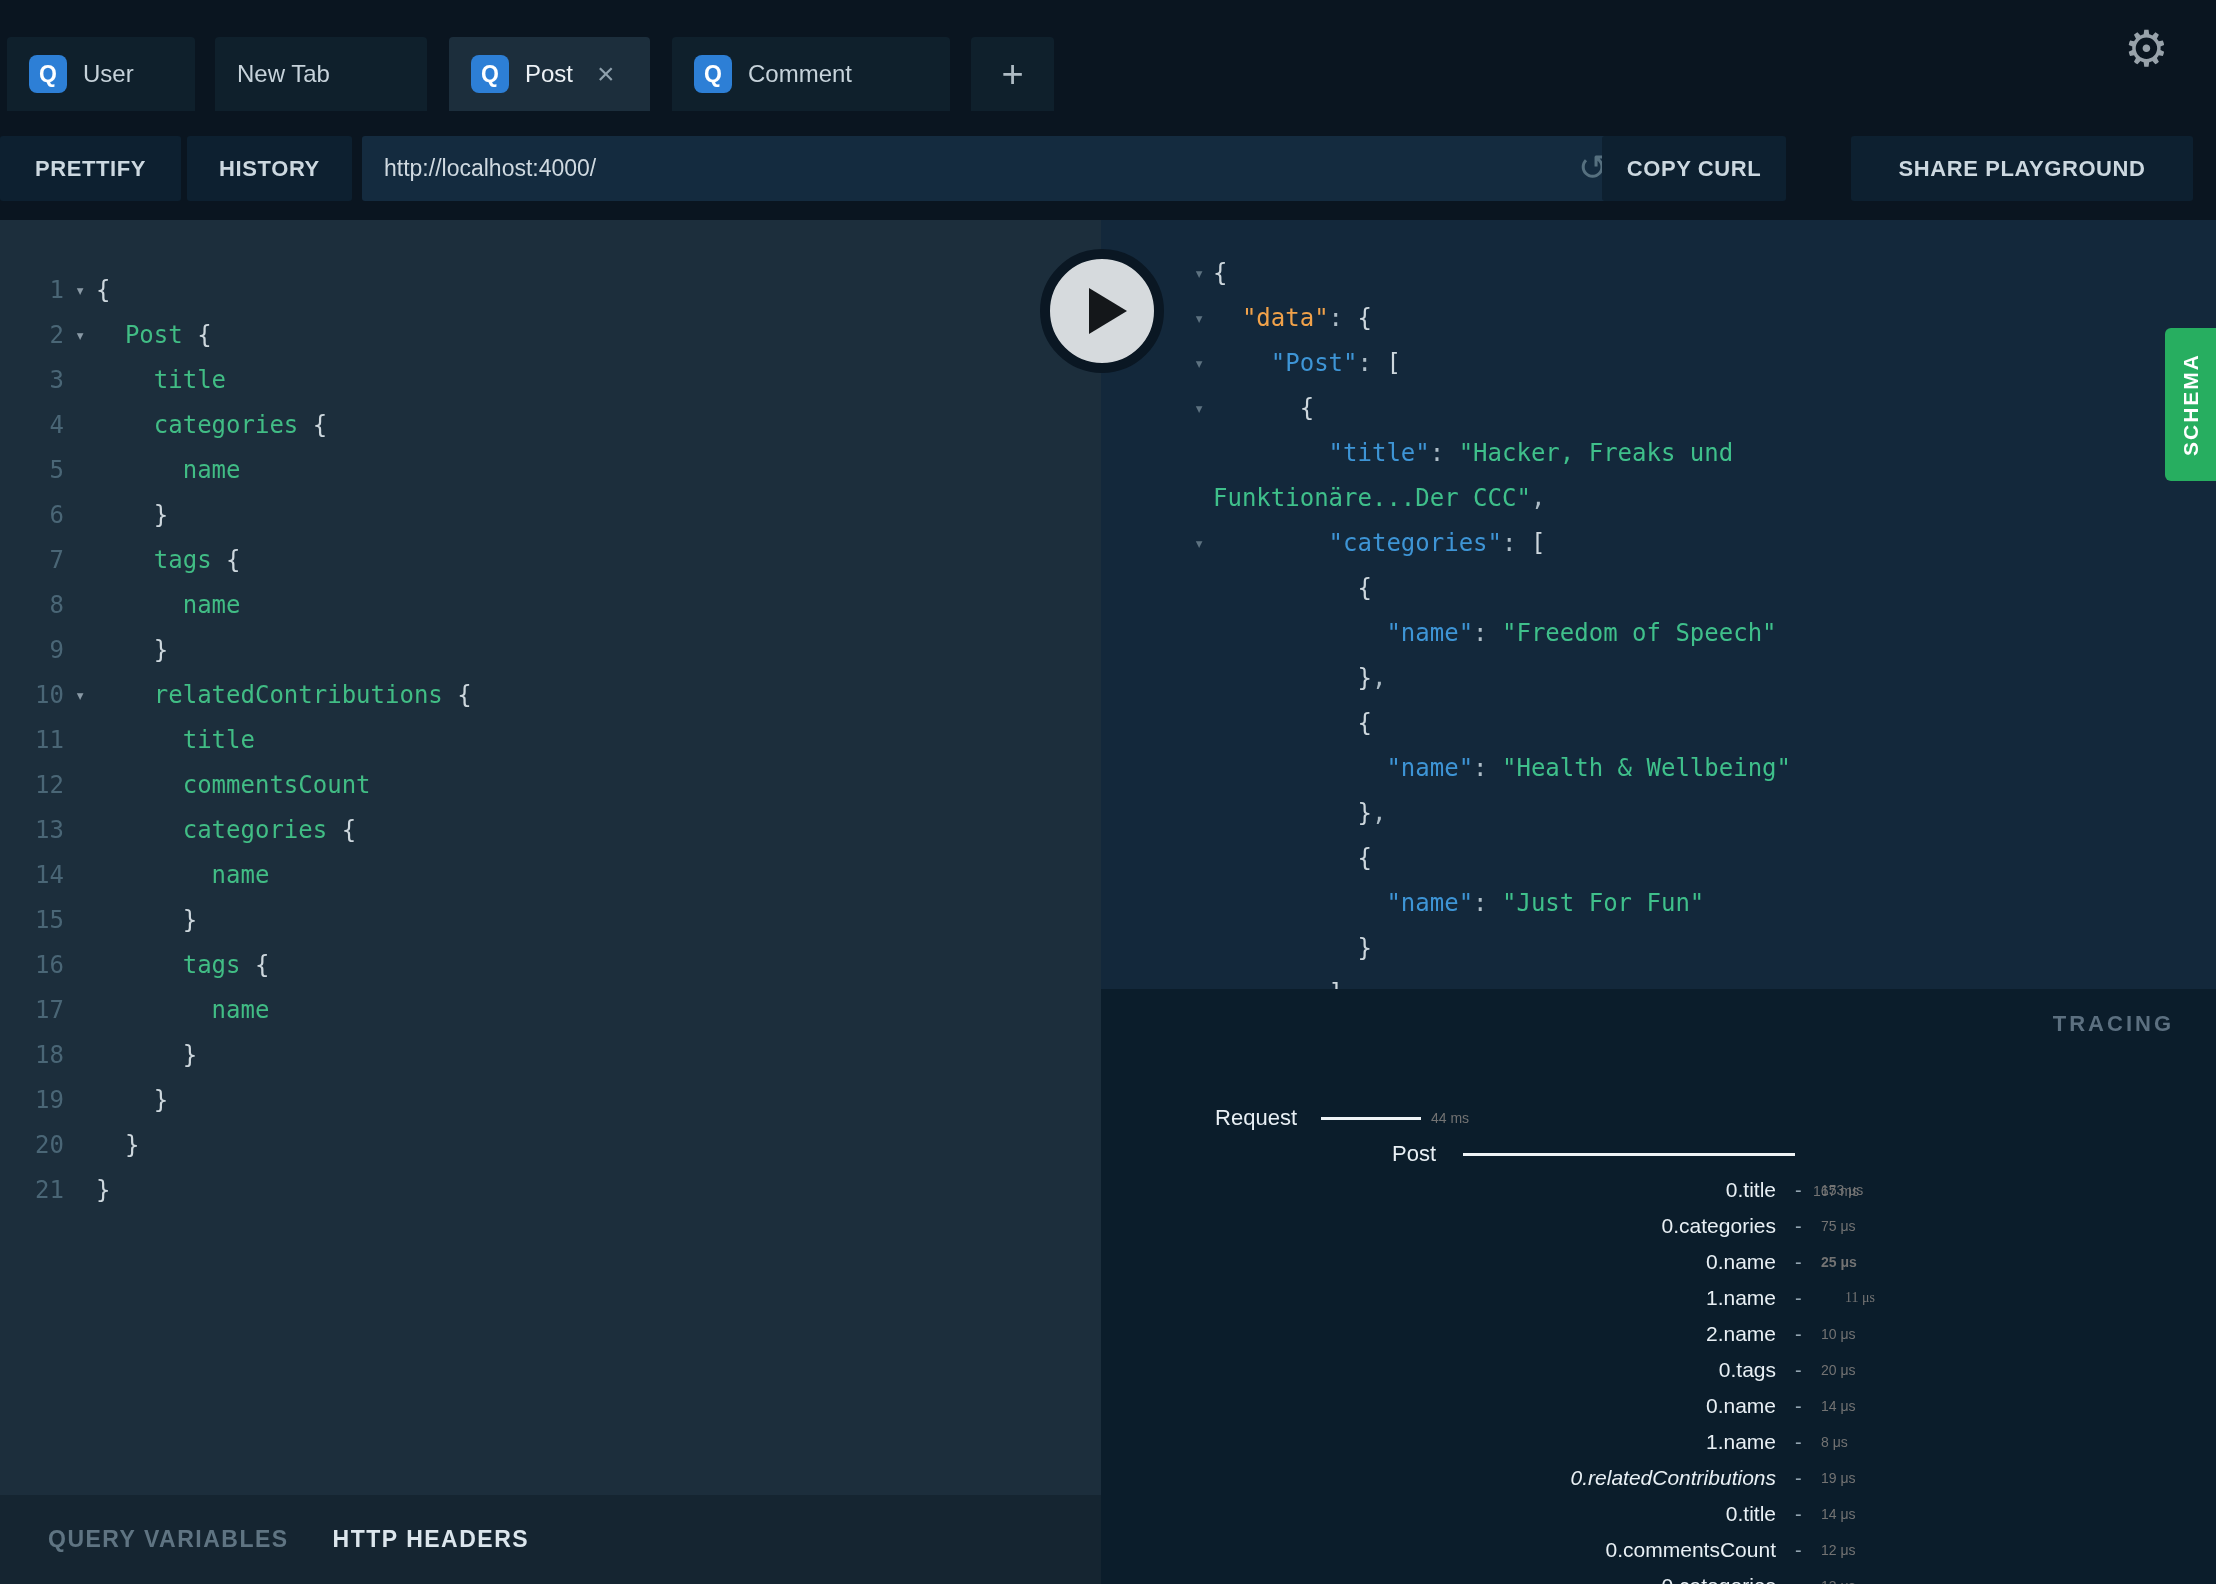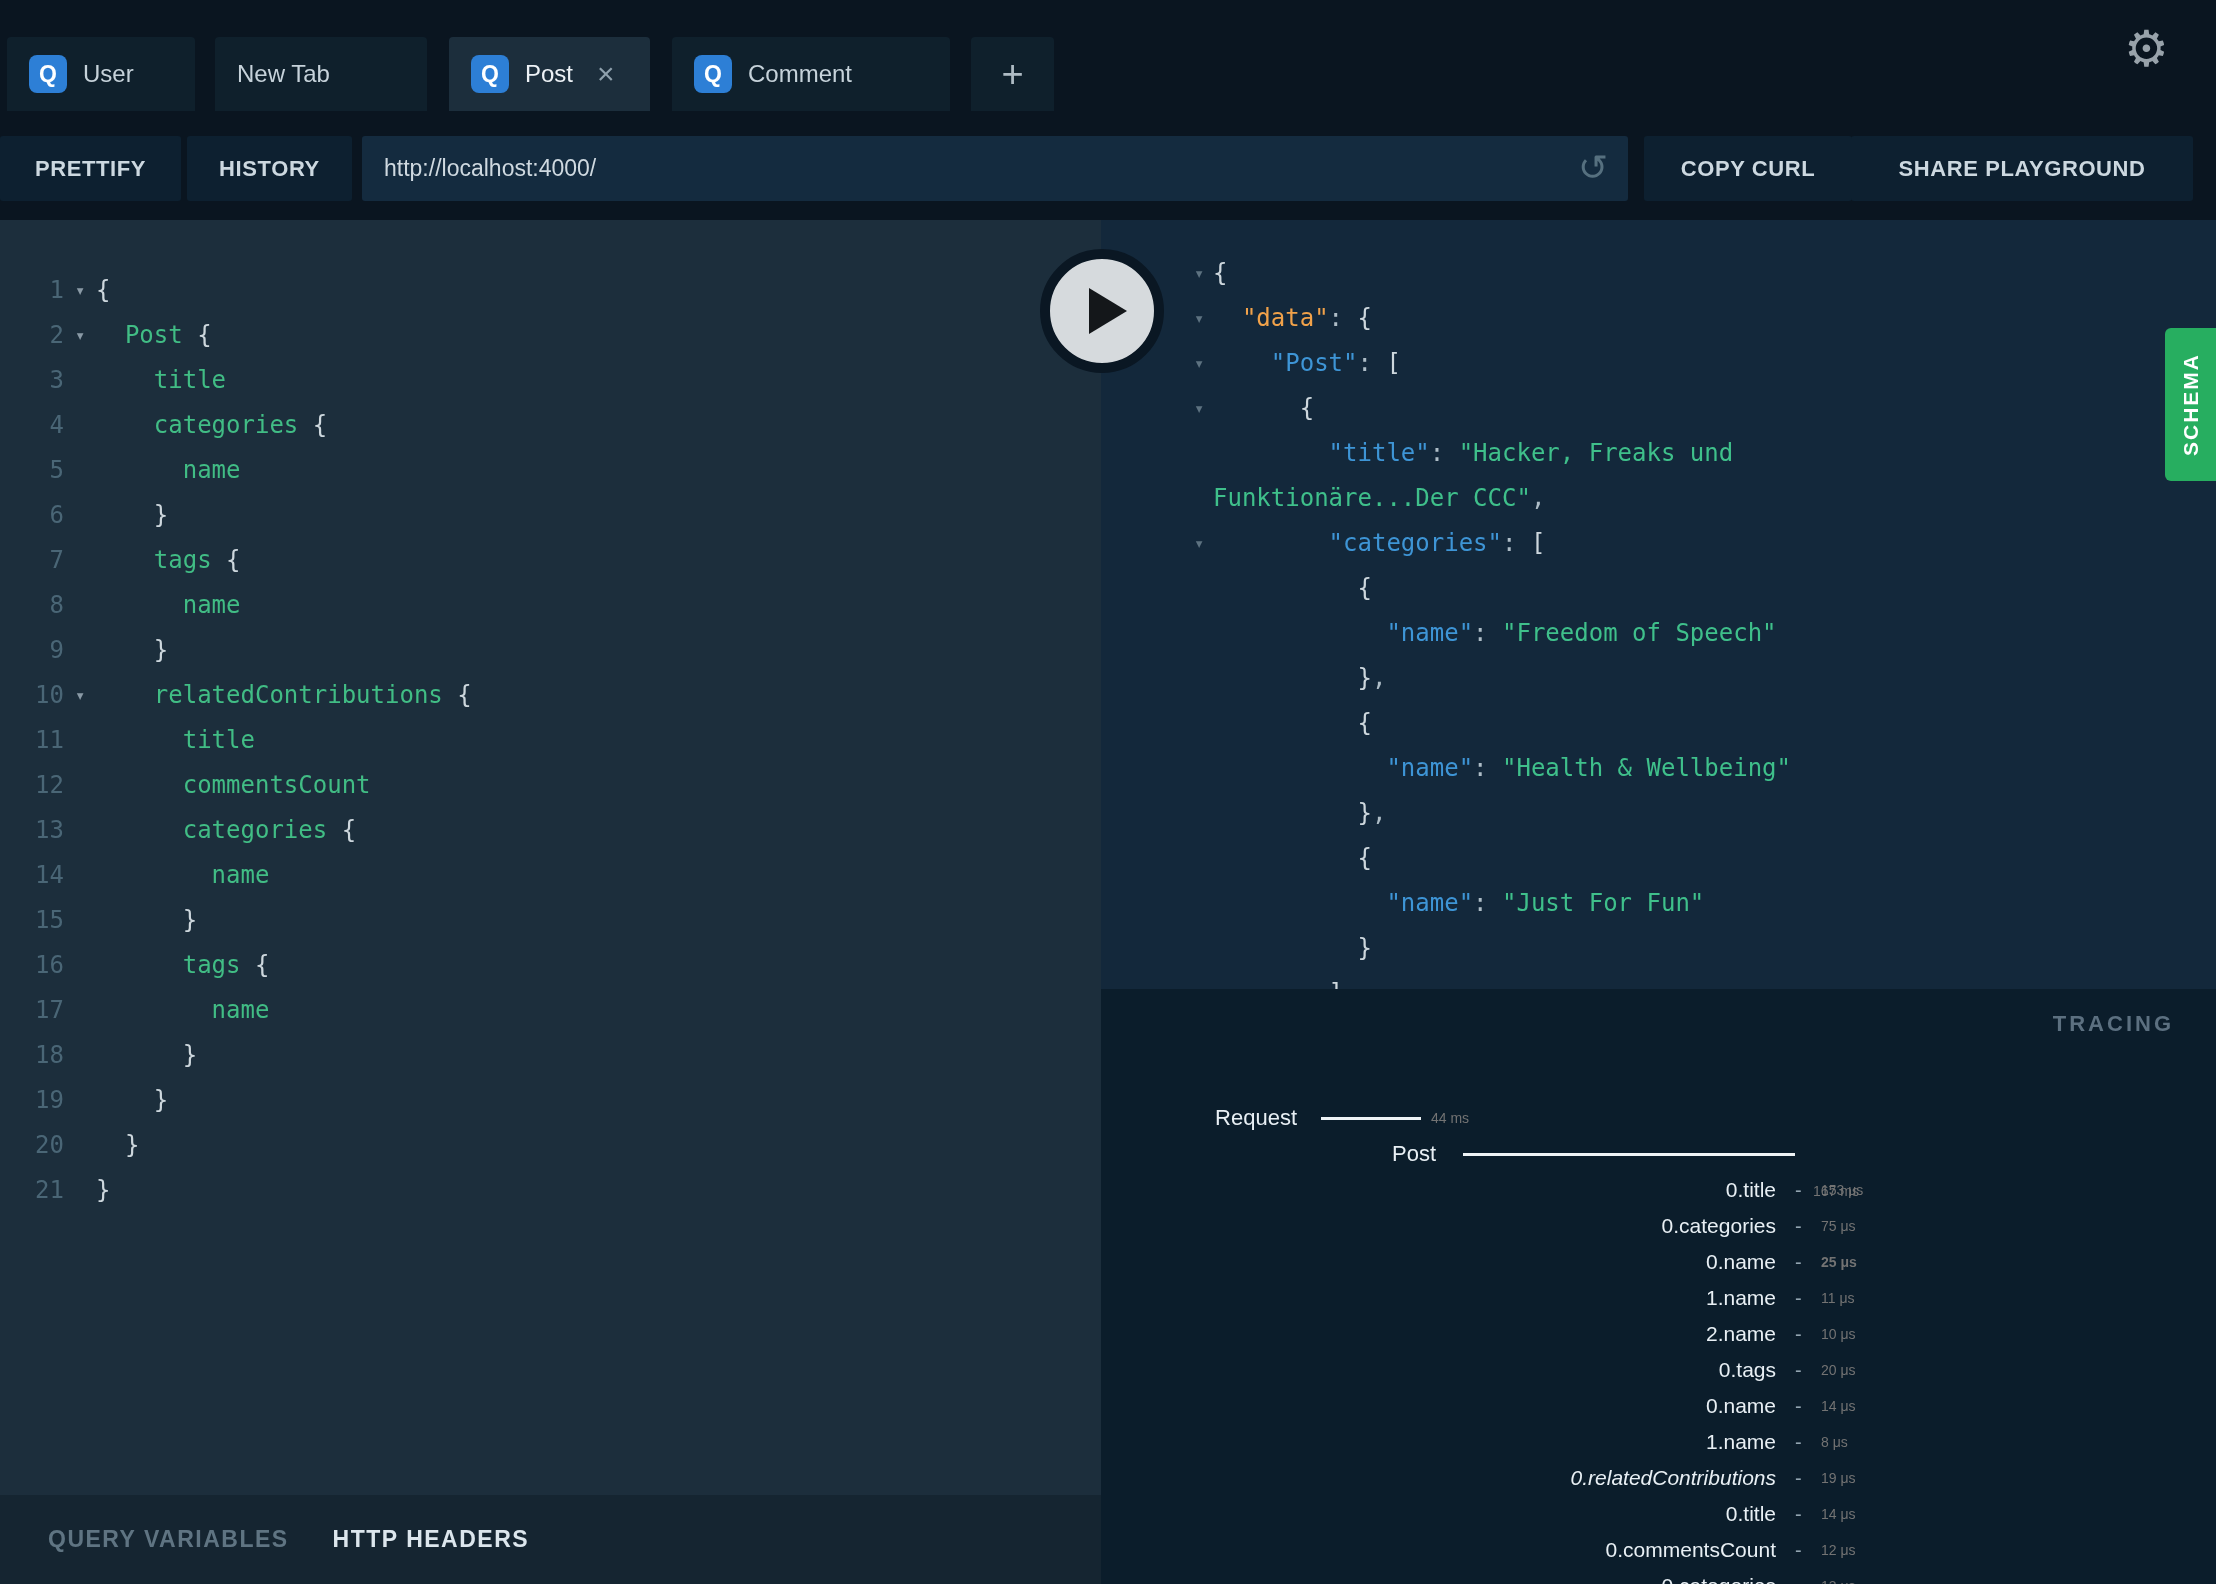"COPY CURL" button.tb-btn { left: 1644px -> 1602px; width: 208px -> 184px }
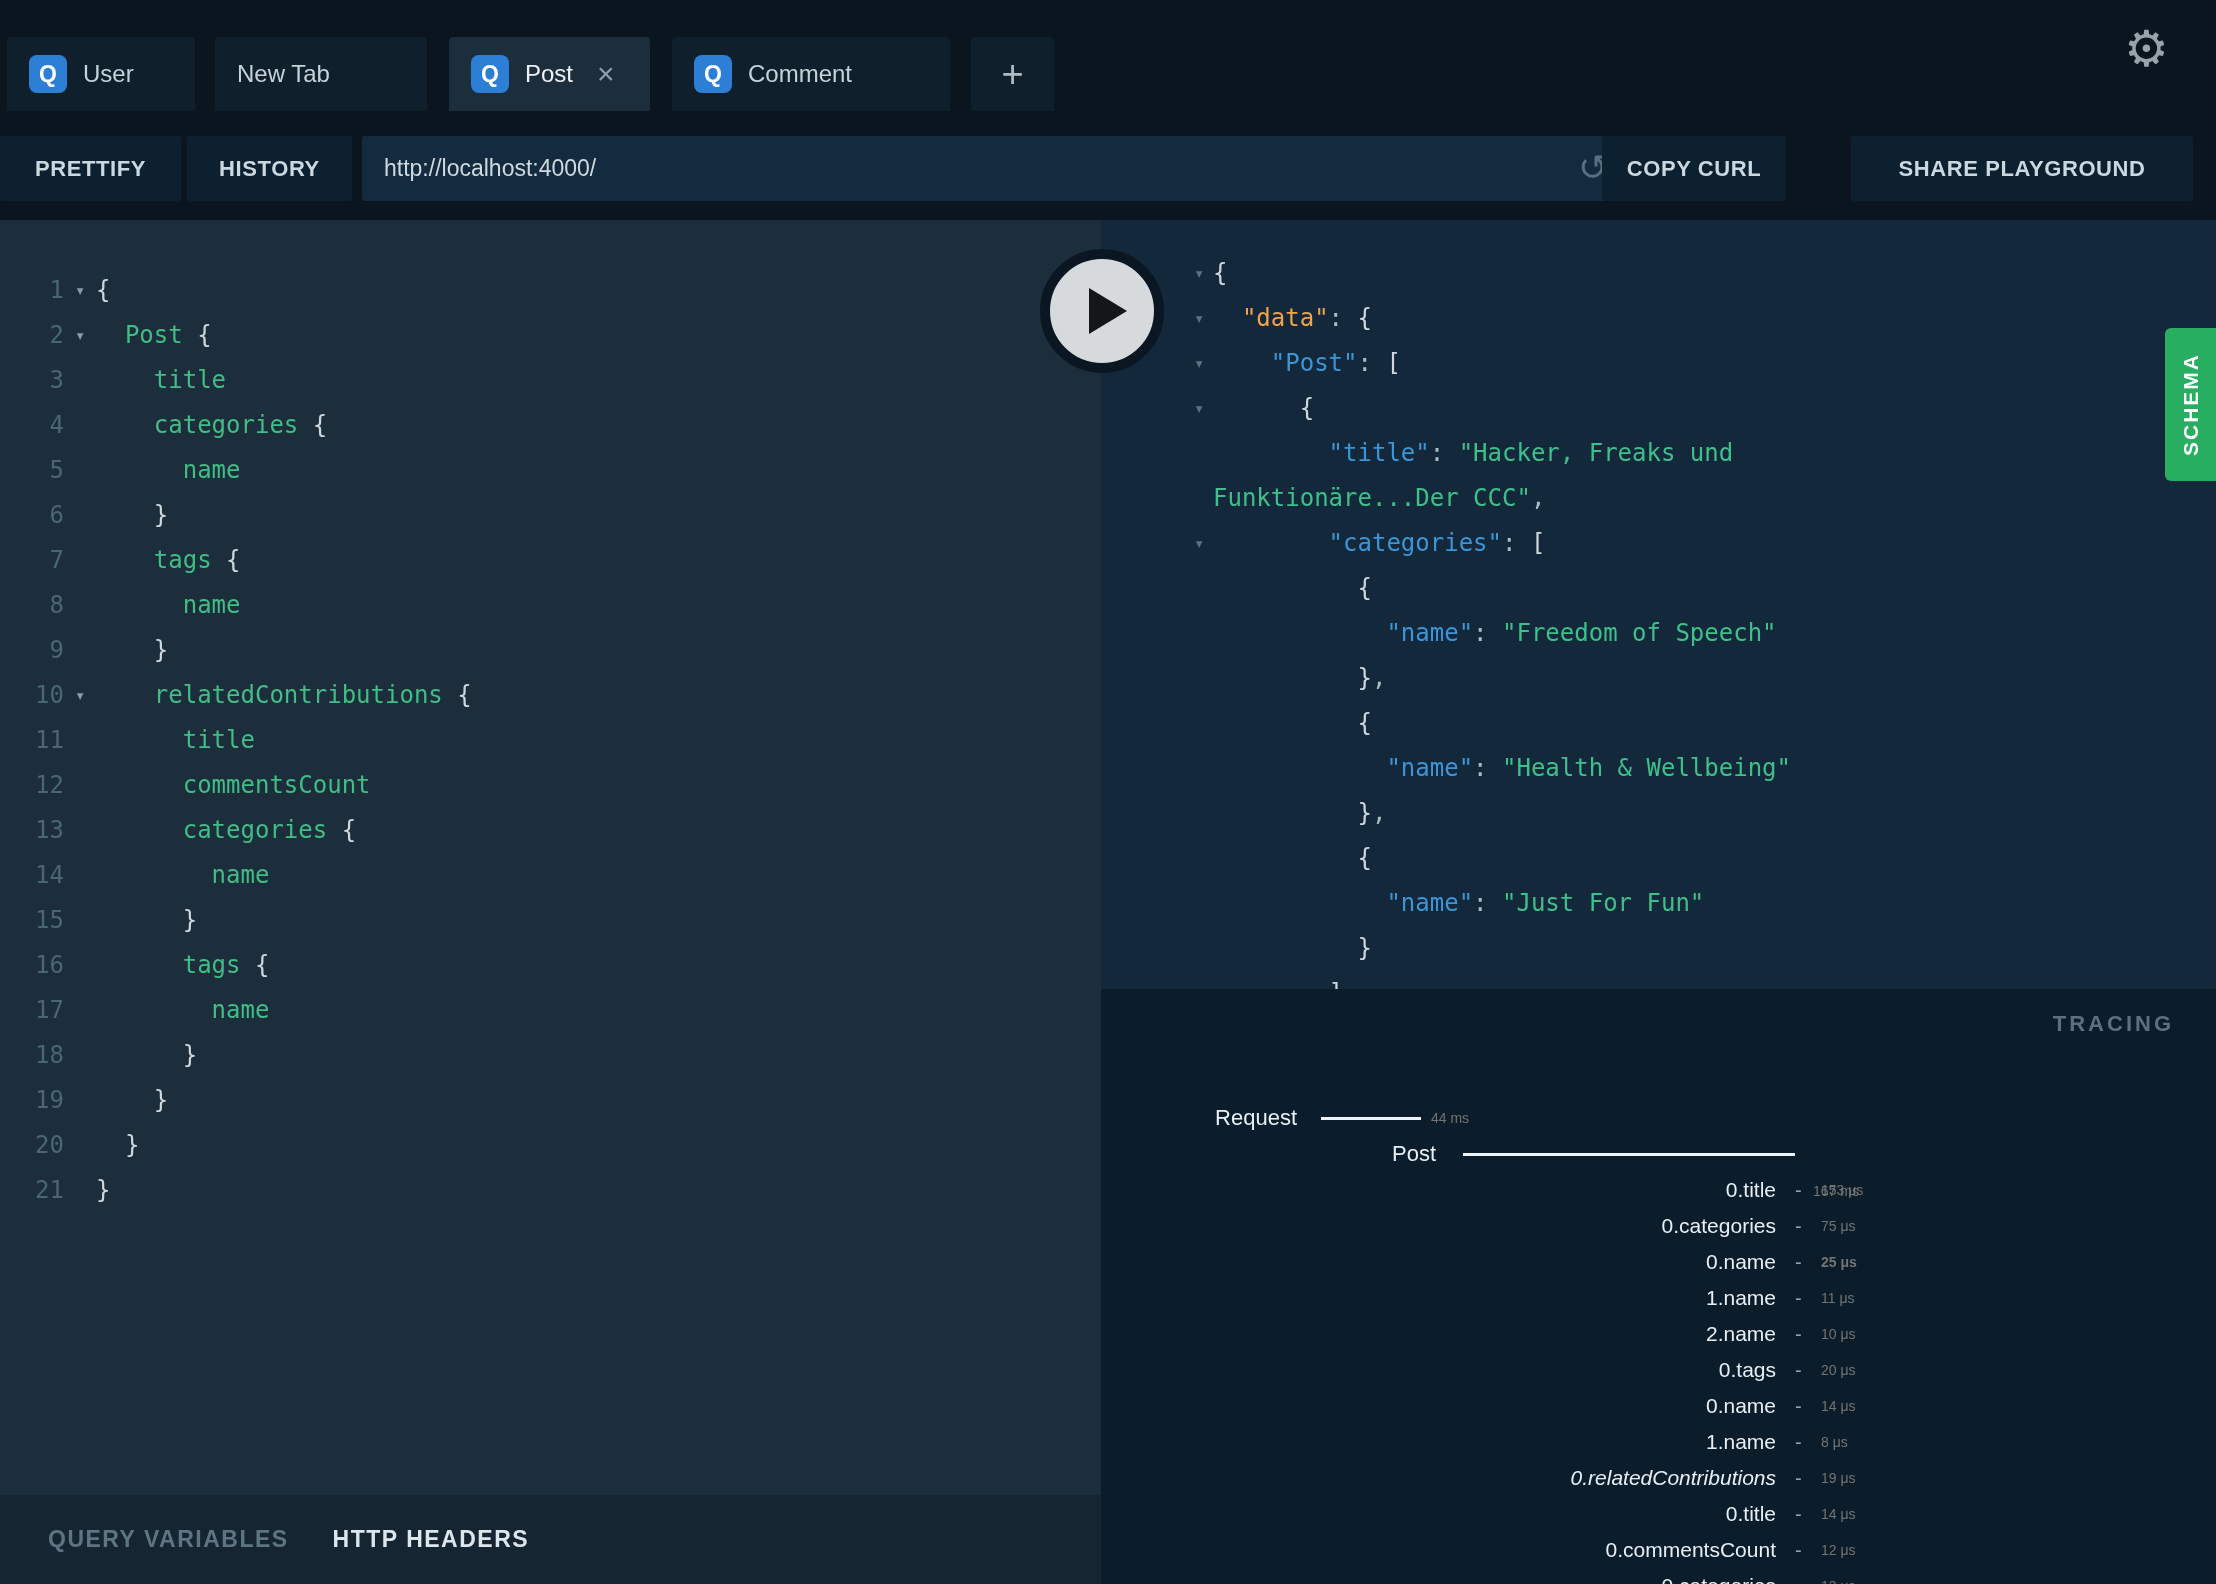"11 μs" span.trace-value { font-family: none -> Liberation Serif, serif; left: 720px -> 744px }
